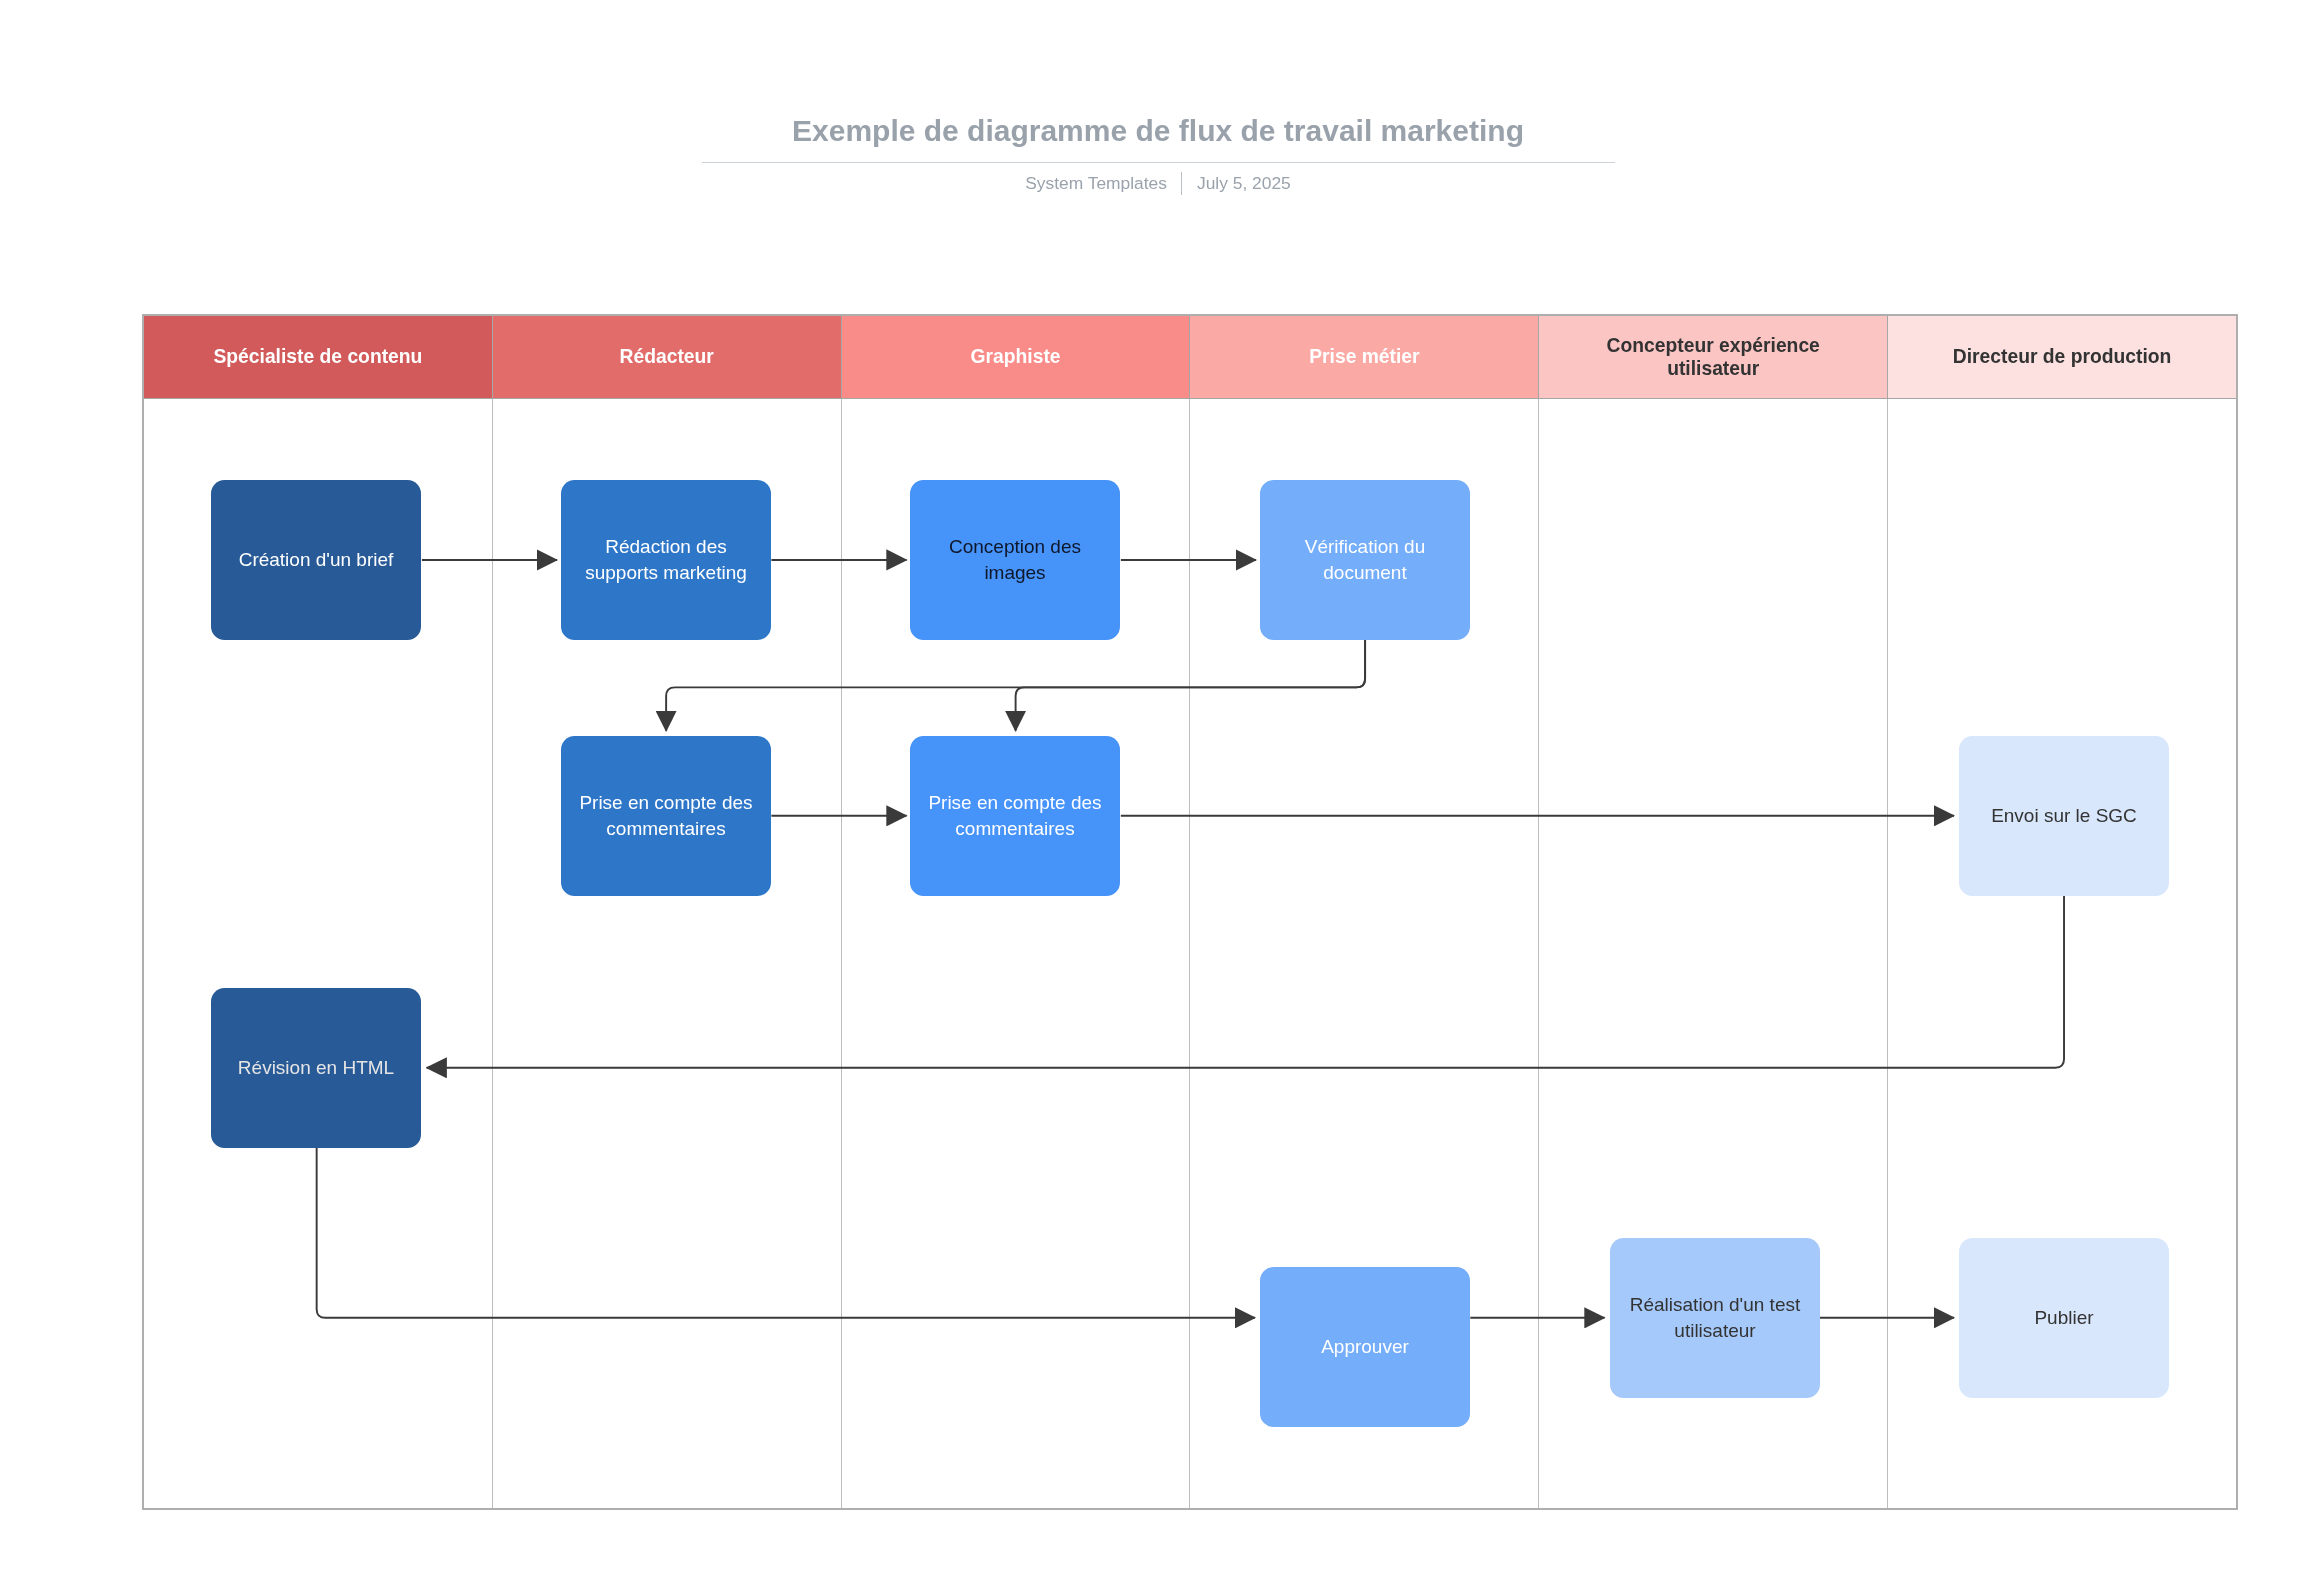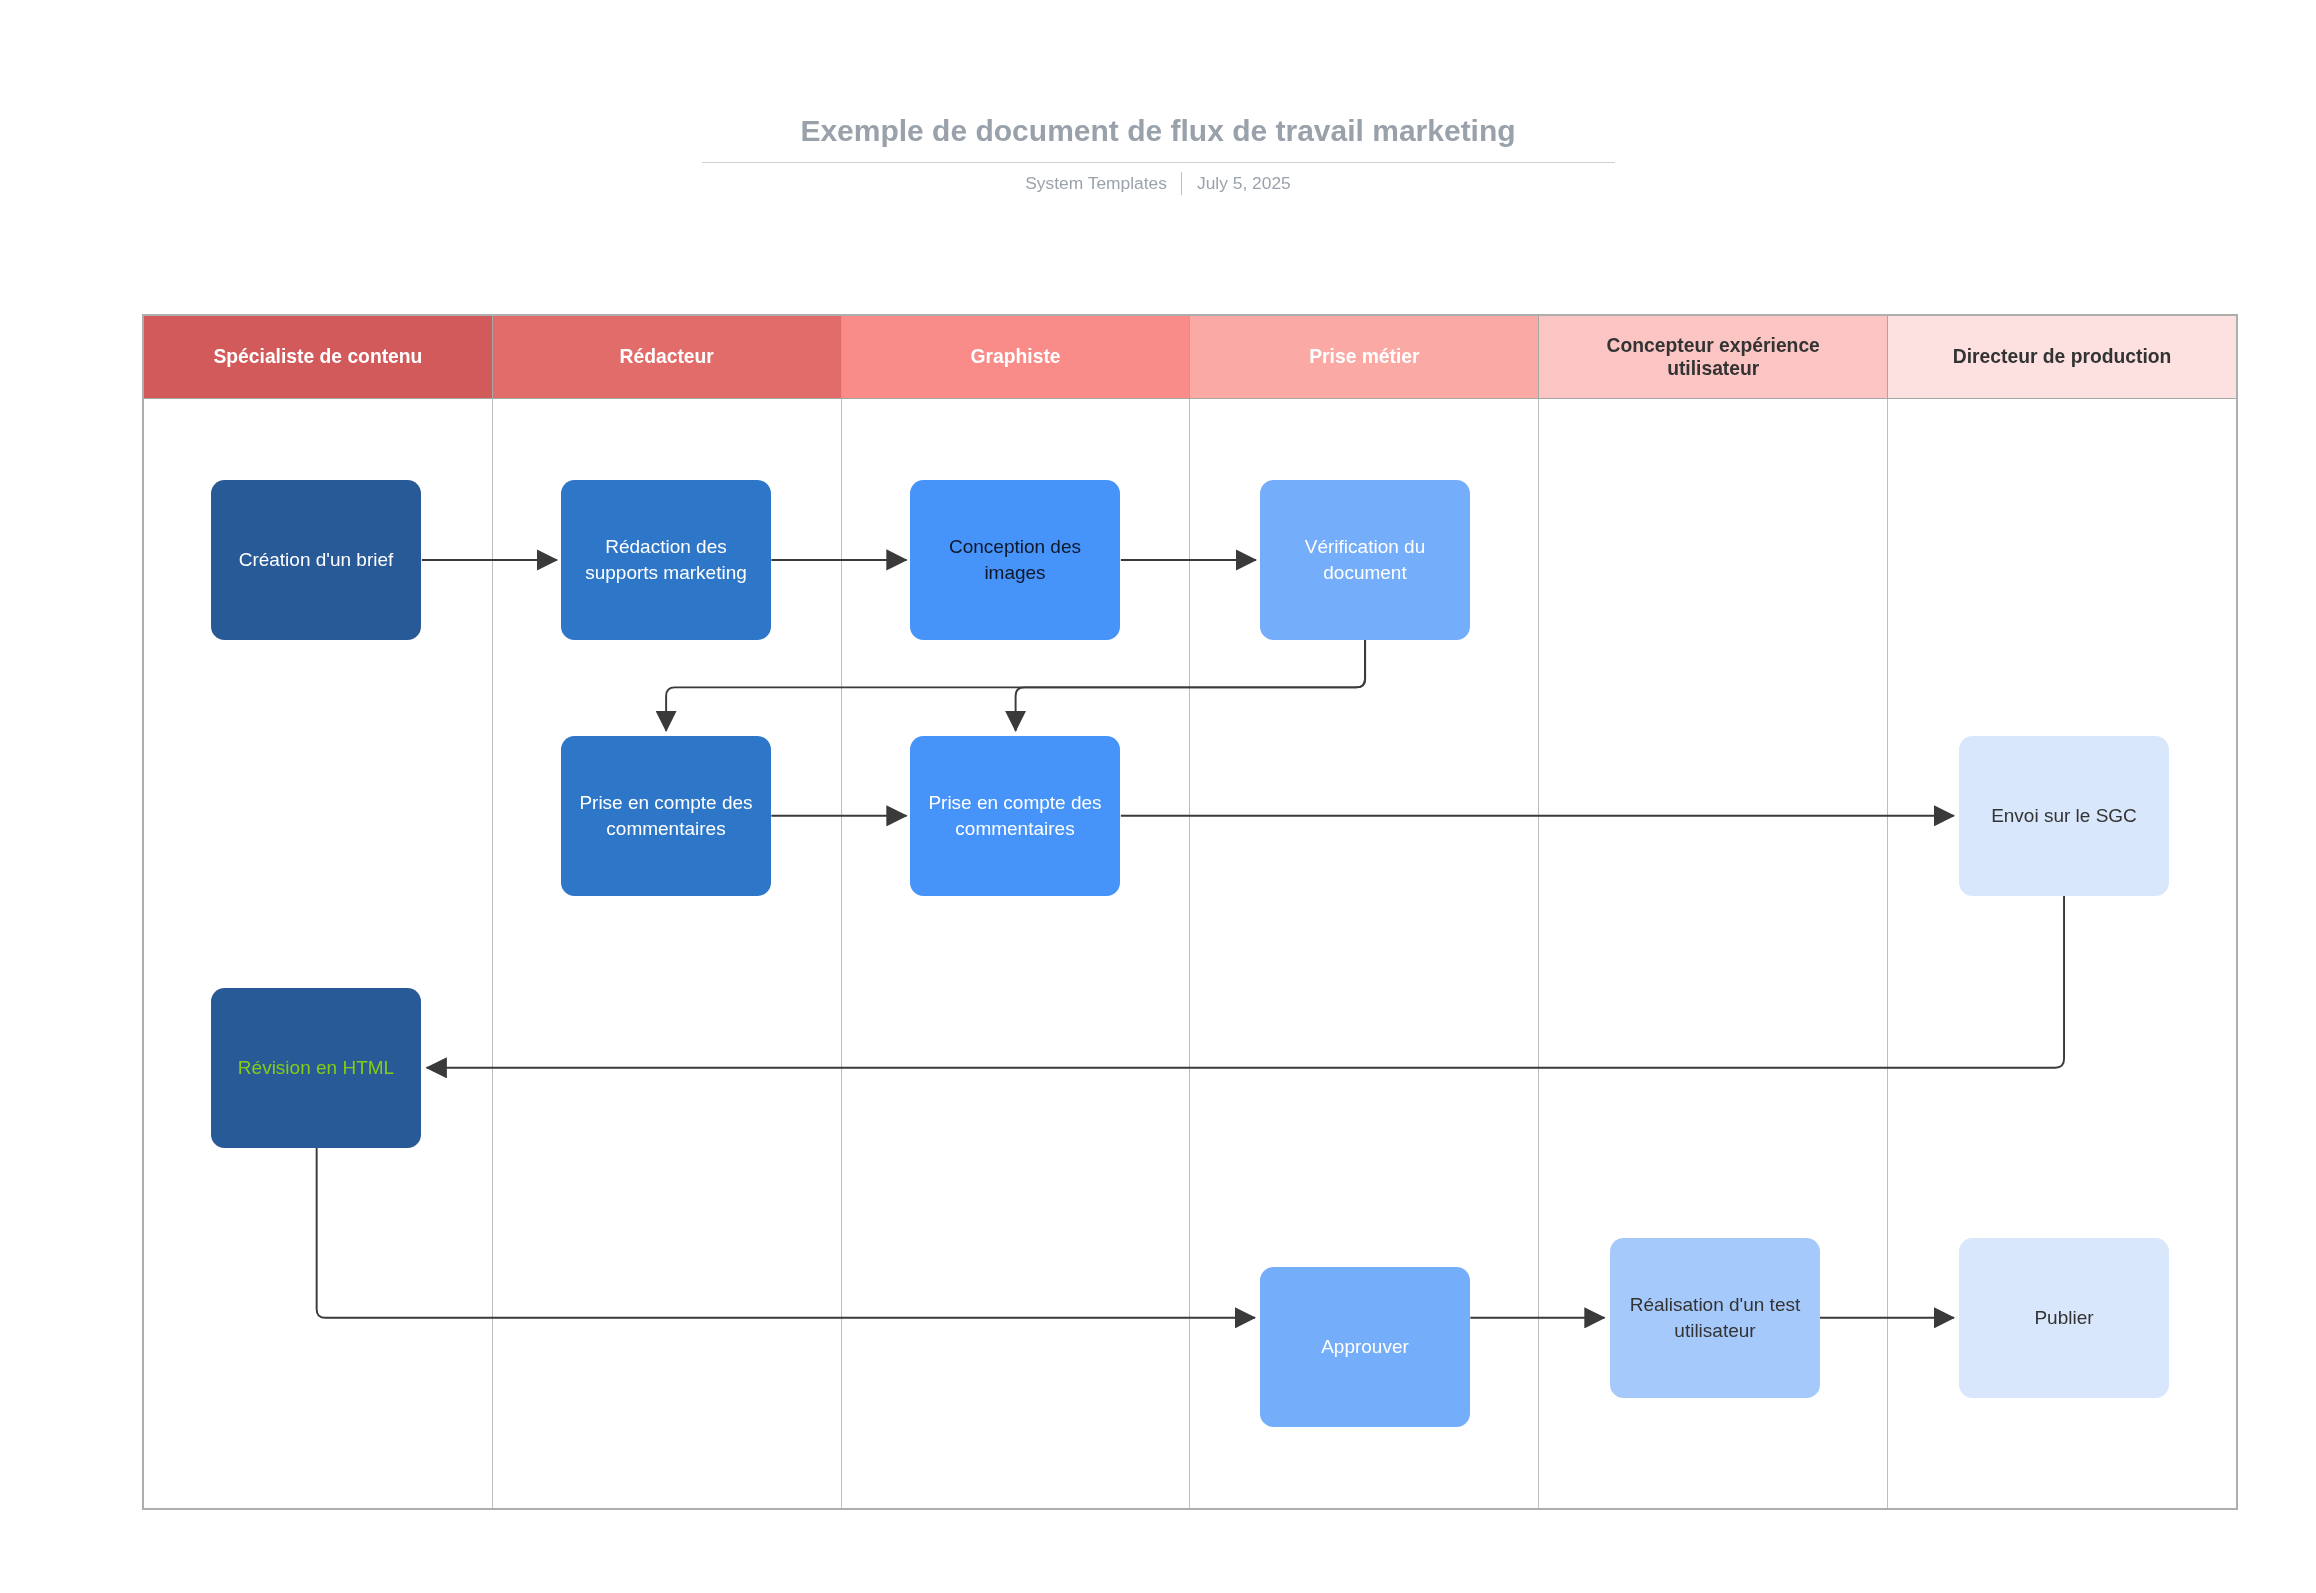"Exemple de document de flux" div.doc-title { text: document -> diagramme }
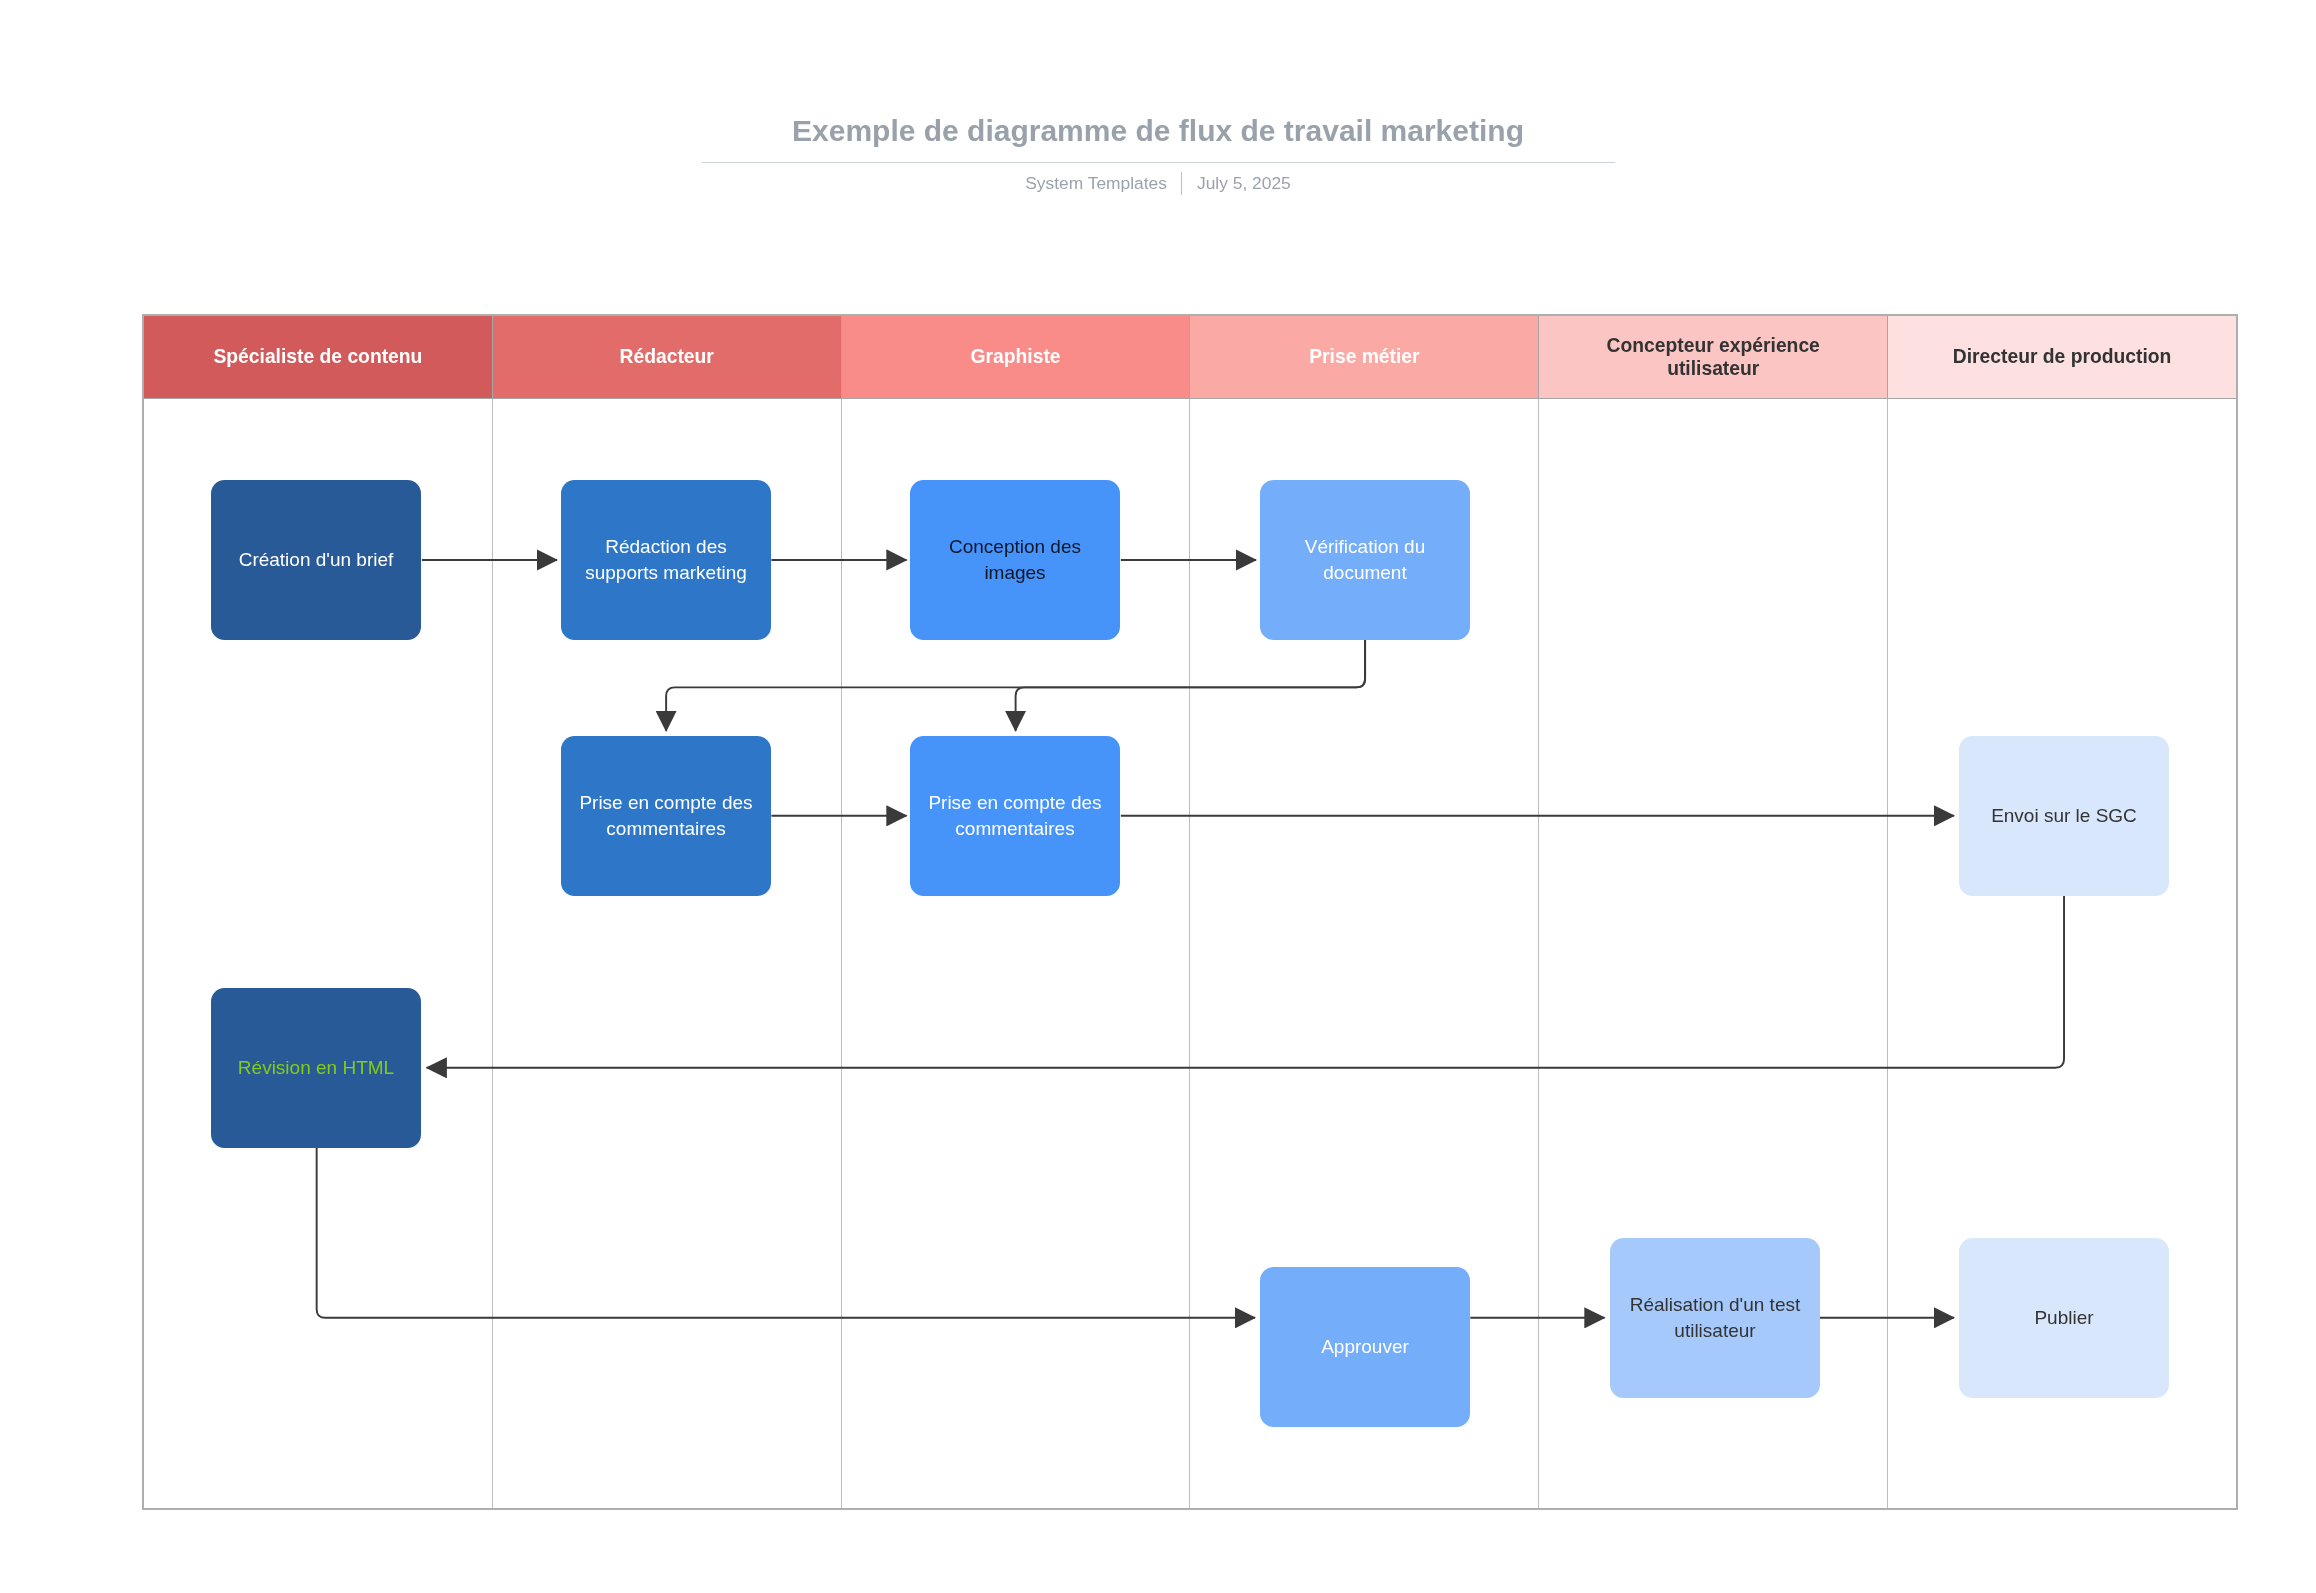"Révision en HTML" div.node { color: #84cc16 -> #e5e5e5 }
